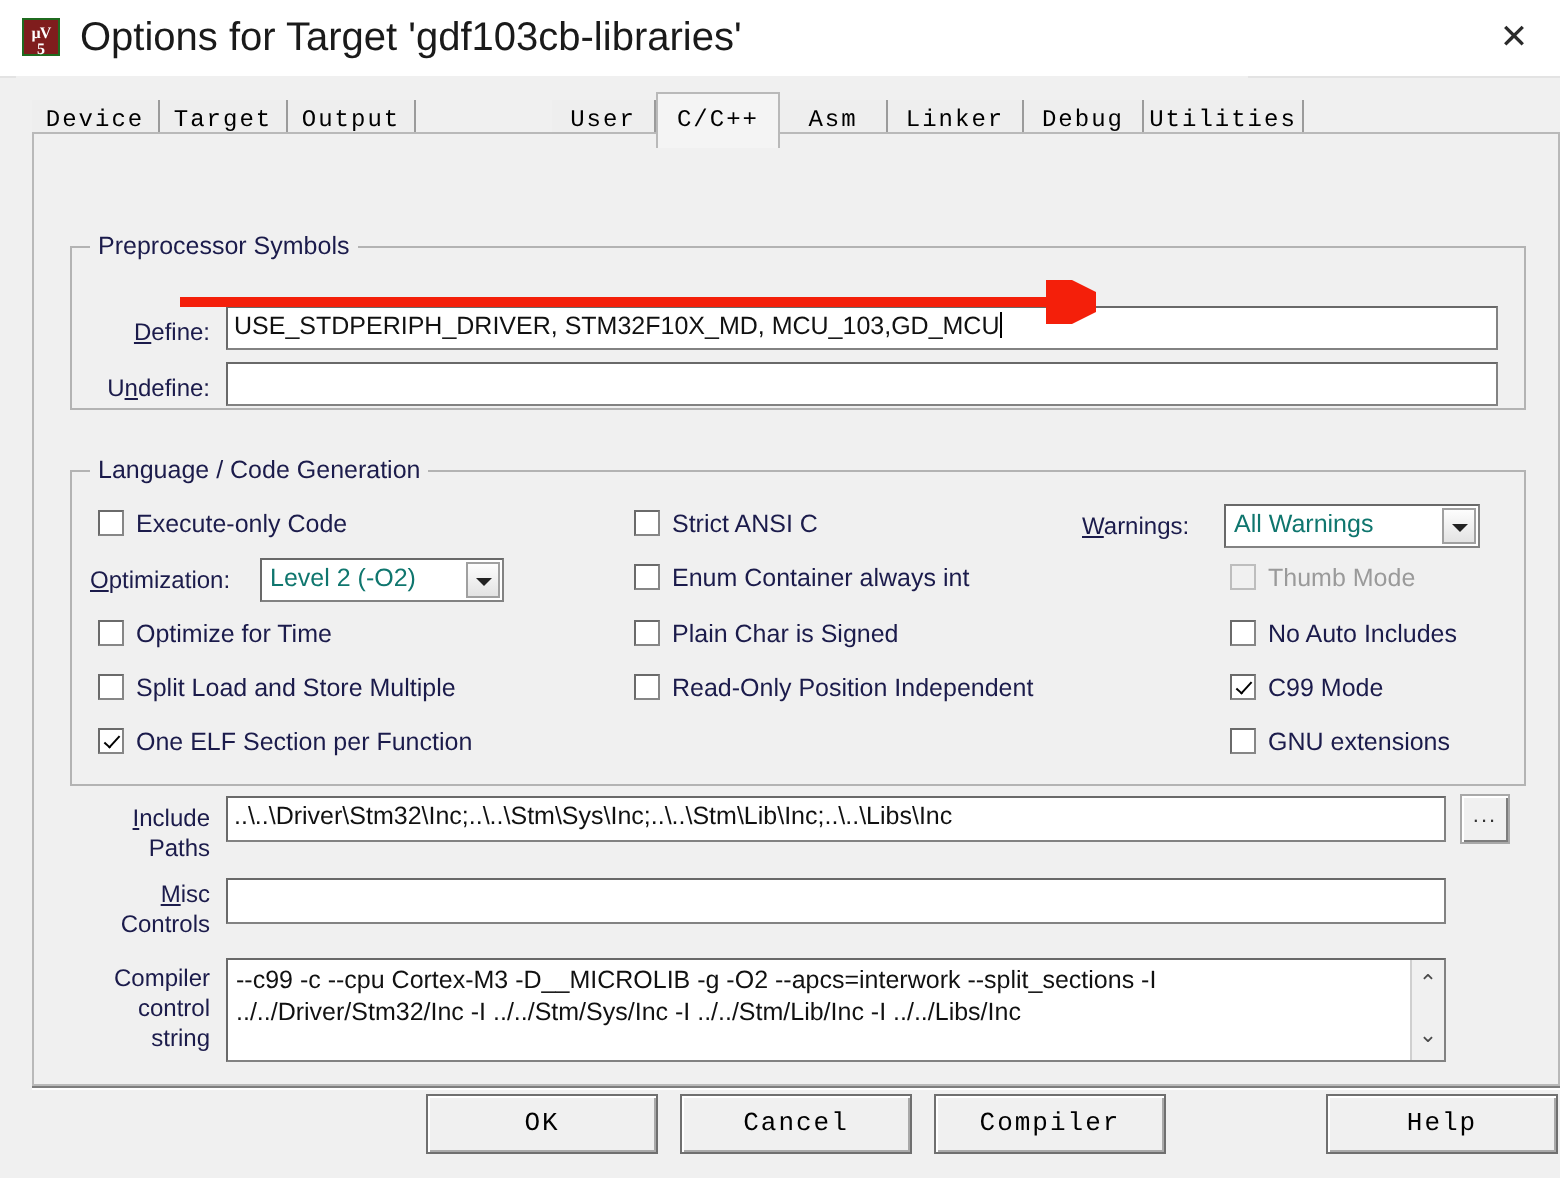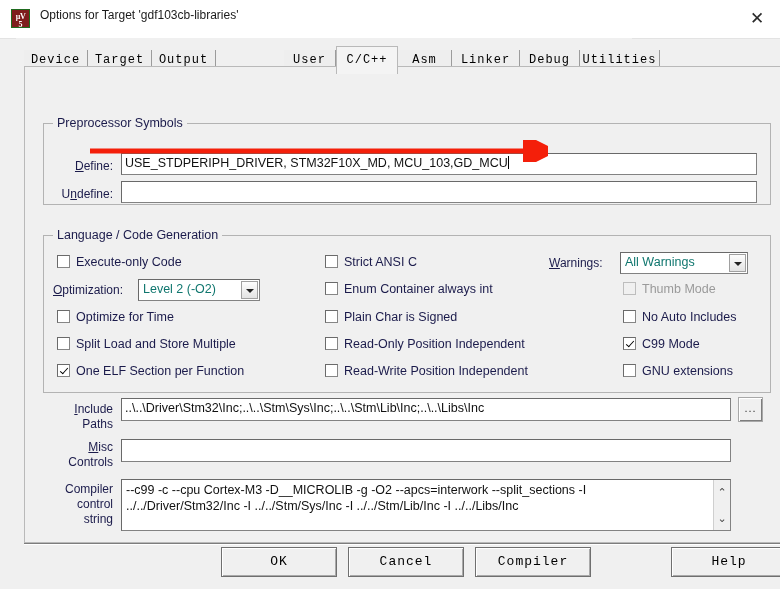"Options for Target 'gdf103cb-libraries'" #title-text { font-size: 12px -> 20px }
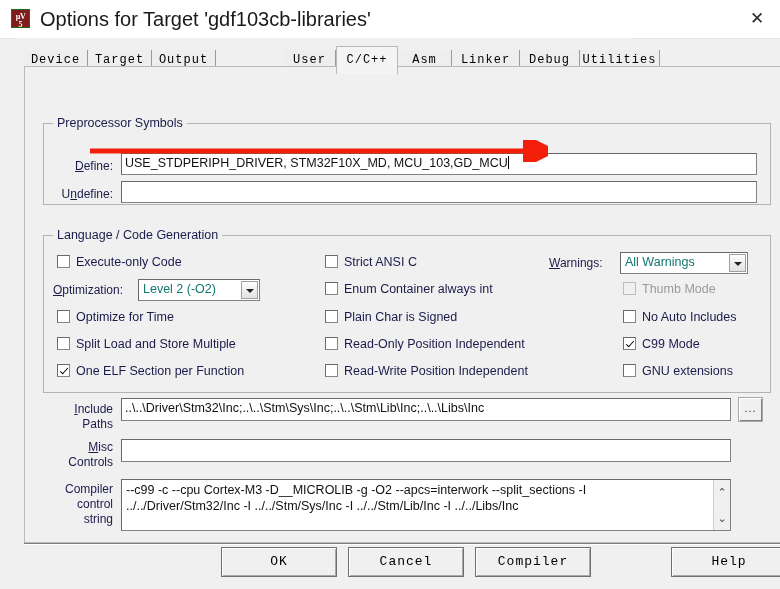"Device" #dialog { left: 16px -> 8px }
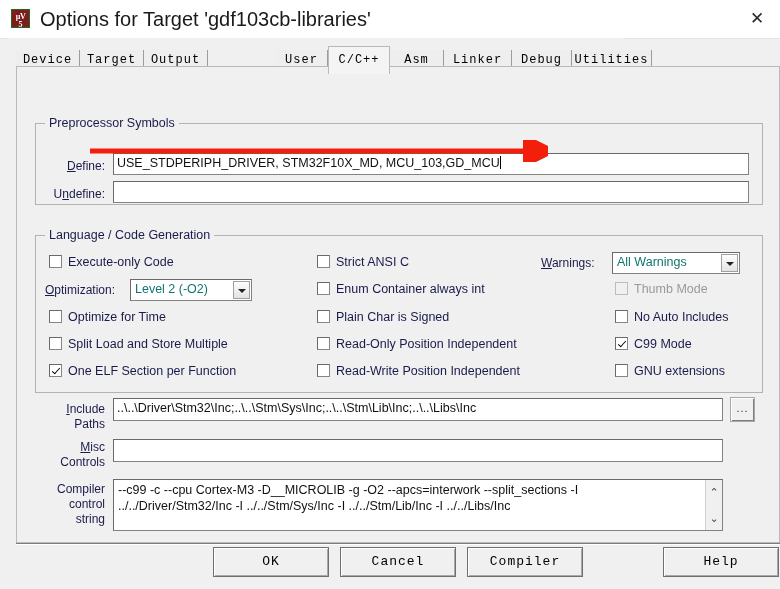"Read-Write Position Independent" div.cb { html: <div><span></span><span>Read-Write Position Independent</span></div> -> none }
